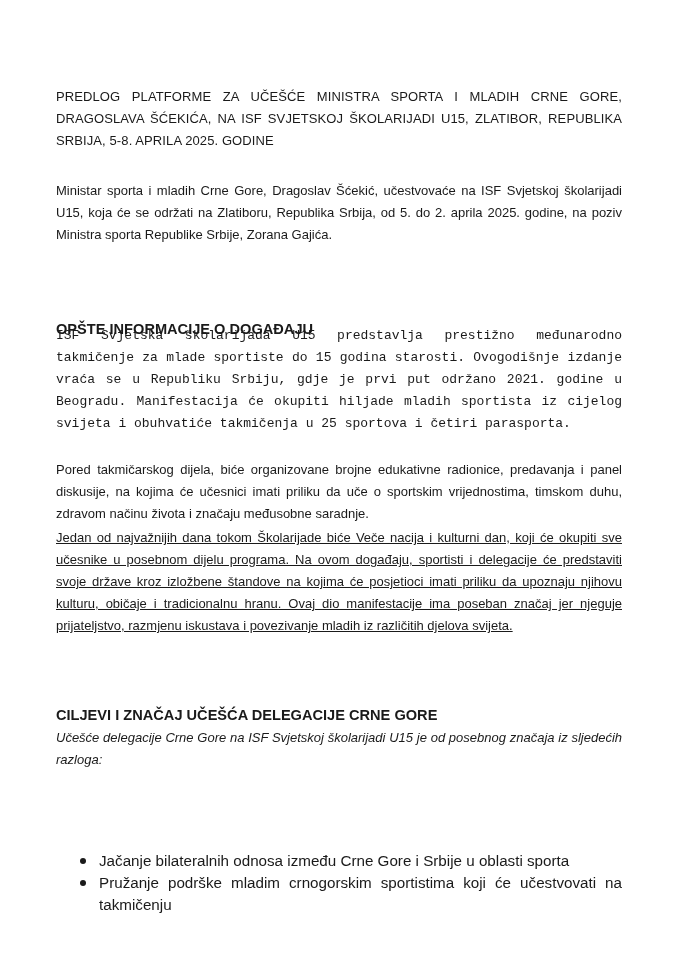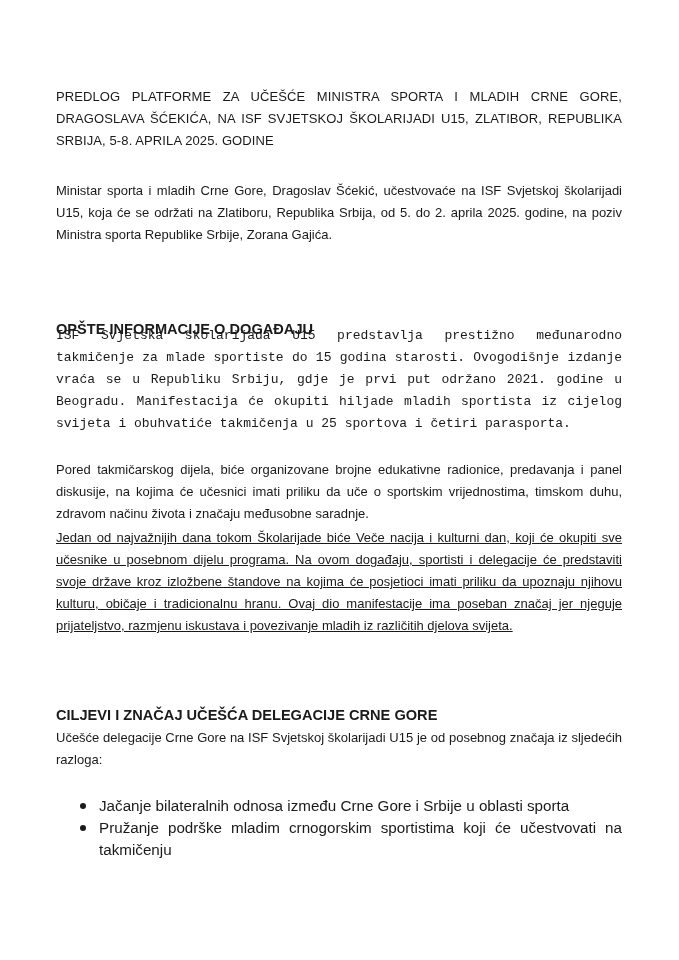"Učešće delegacije Crne Gore na" .p4 { font-style: none -> italic }
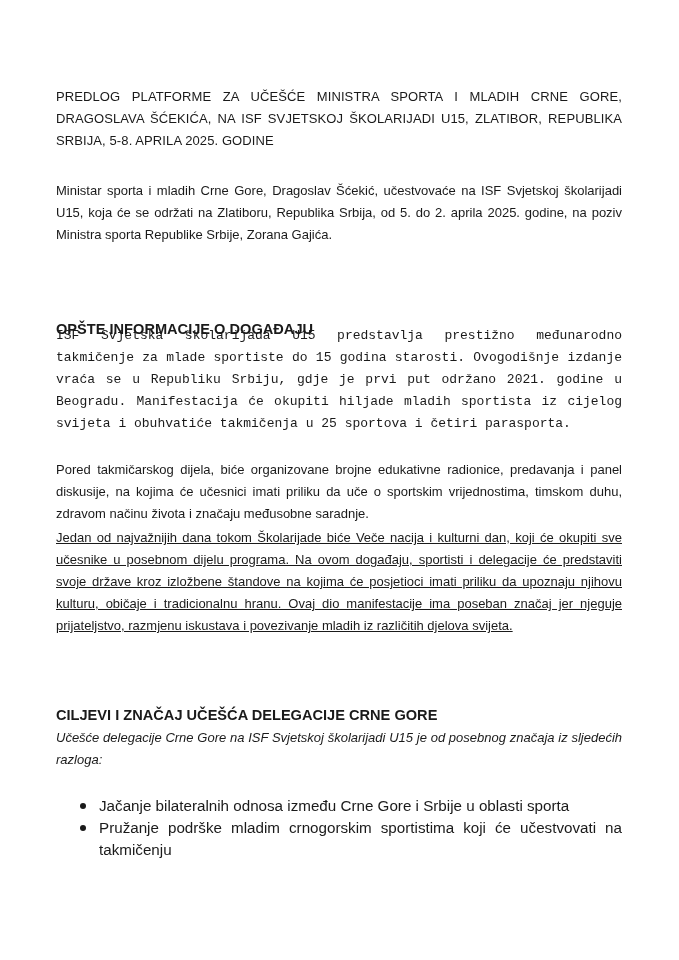"Jačanje bilateralnih odnosa između Crne" .bullets { top: 795px -> 850px }
